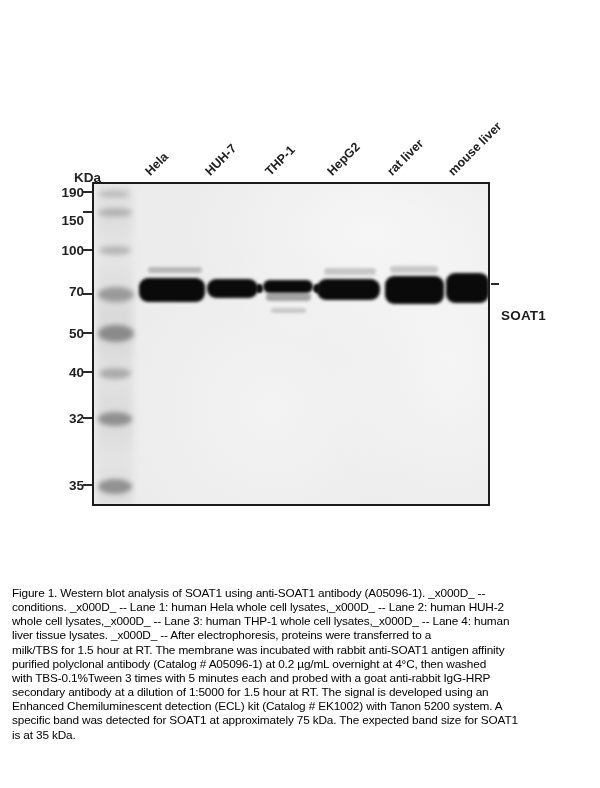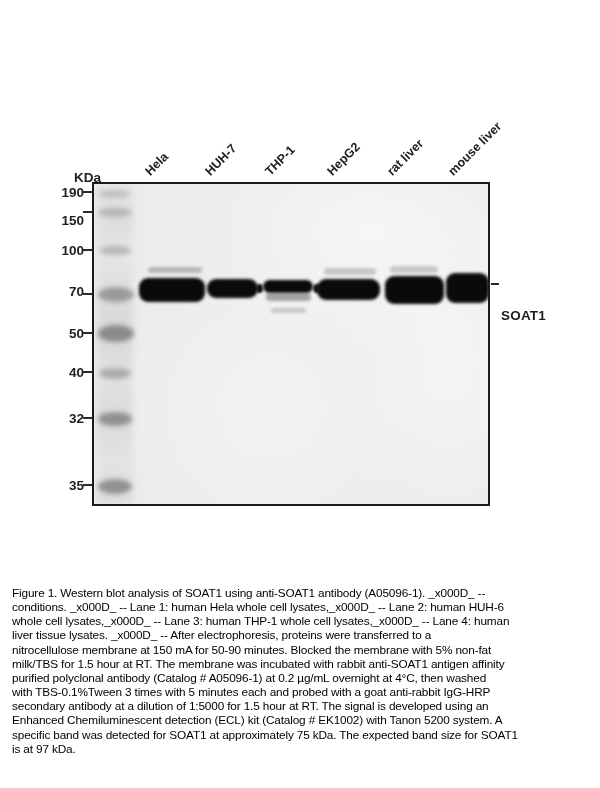"conditions. _x000D_ -- Lane 1:" div.caption-line { text: HUH-6 -> HUH-2 }
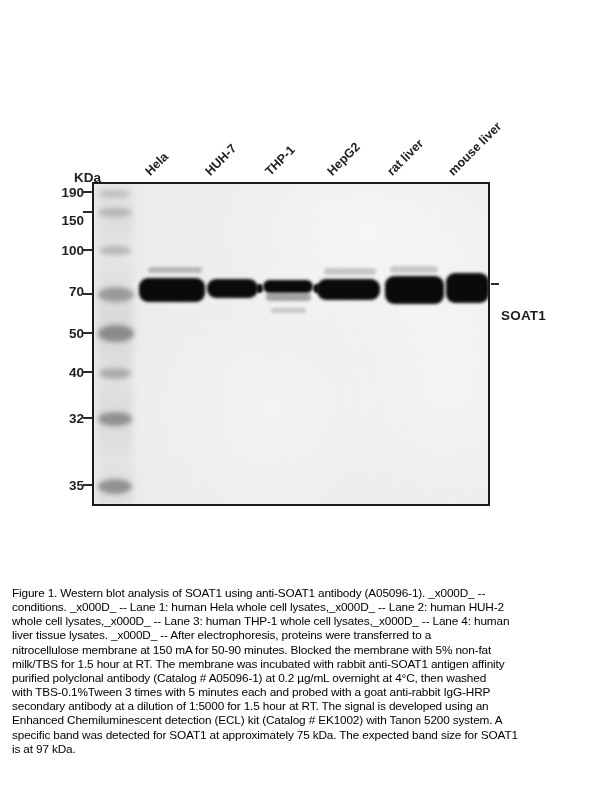"nitrocellulose membrane at 150 mA" div.caption-line { html: <div>nitrocellulose membrane at 150 mA for 50-90 minutes. Blocked the membrane with 5% non-fat</div> -> none }
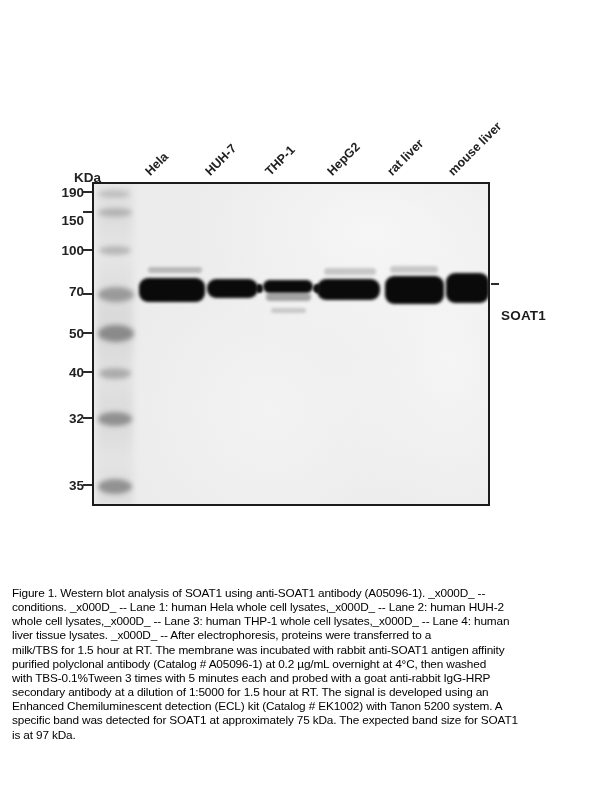"is at 97 kDa." div.caption-line { text: 97 -> 35 }
